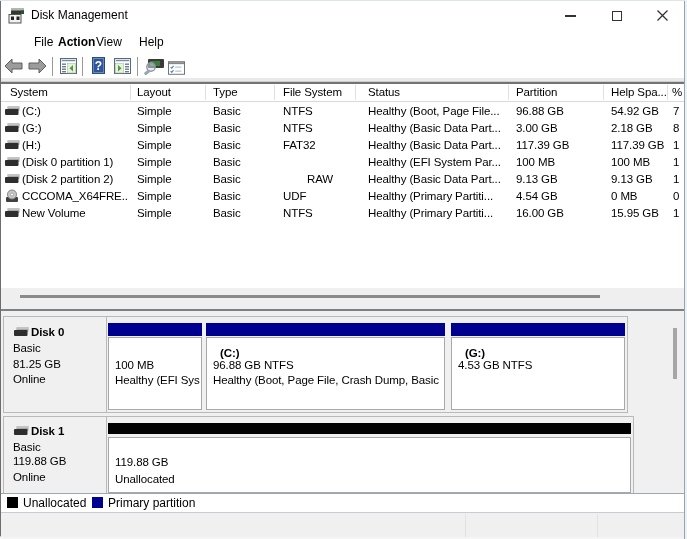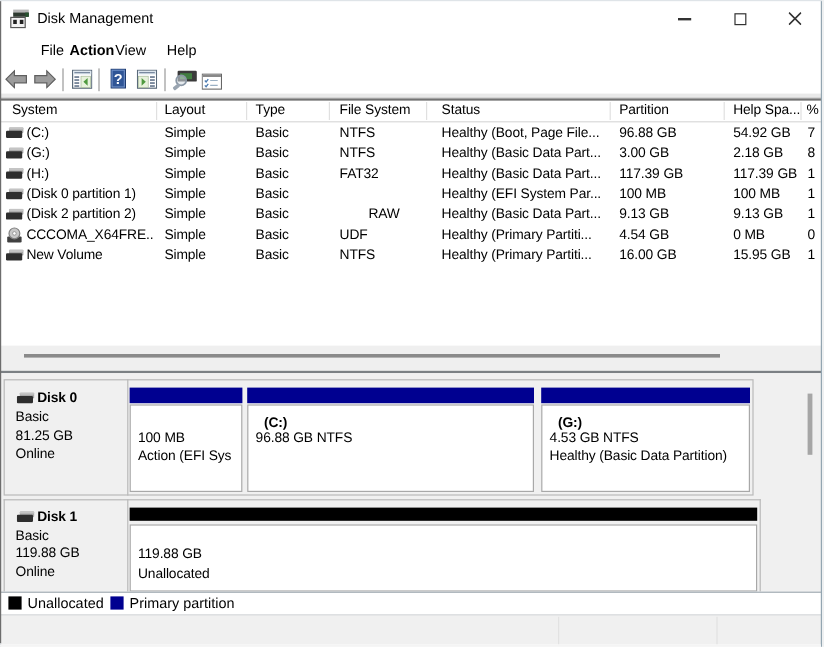"Action (EFI Sys" div.row-text { text: Action -> Healthy }
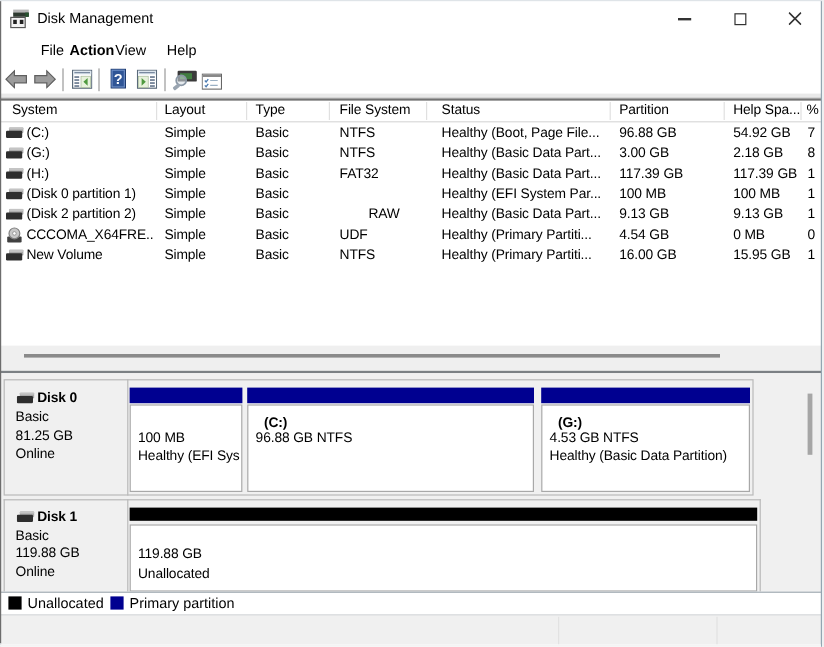"Healthy (Boot, Page File, Crash" div.row-text { html: none -> <div>Healthy (Boot, Page File, Crash Dump, Basic</div> }
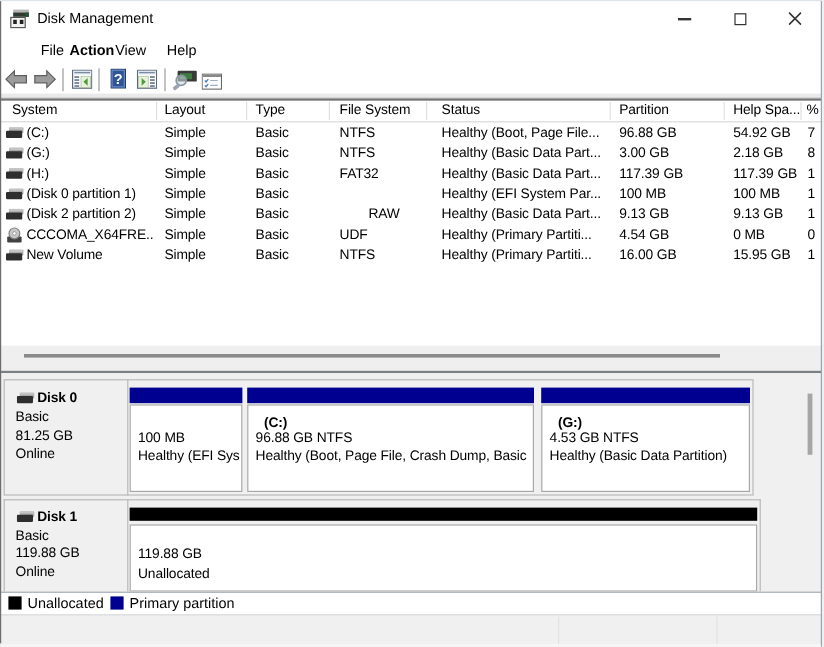"Healthy (Basic Data Partition)" div.row-text { html: <div>Healthy (Basic Data Partition)</div> -> none }
